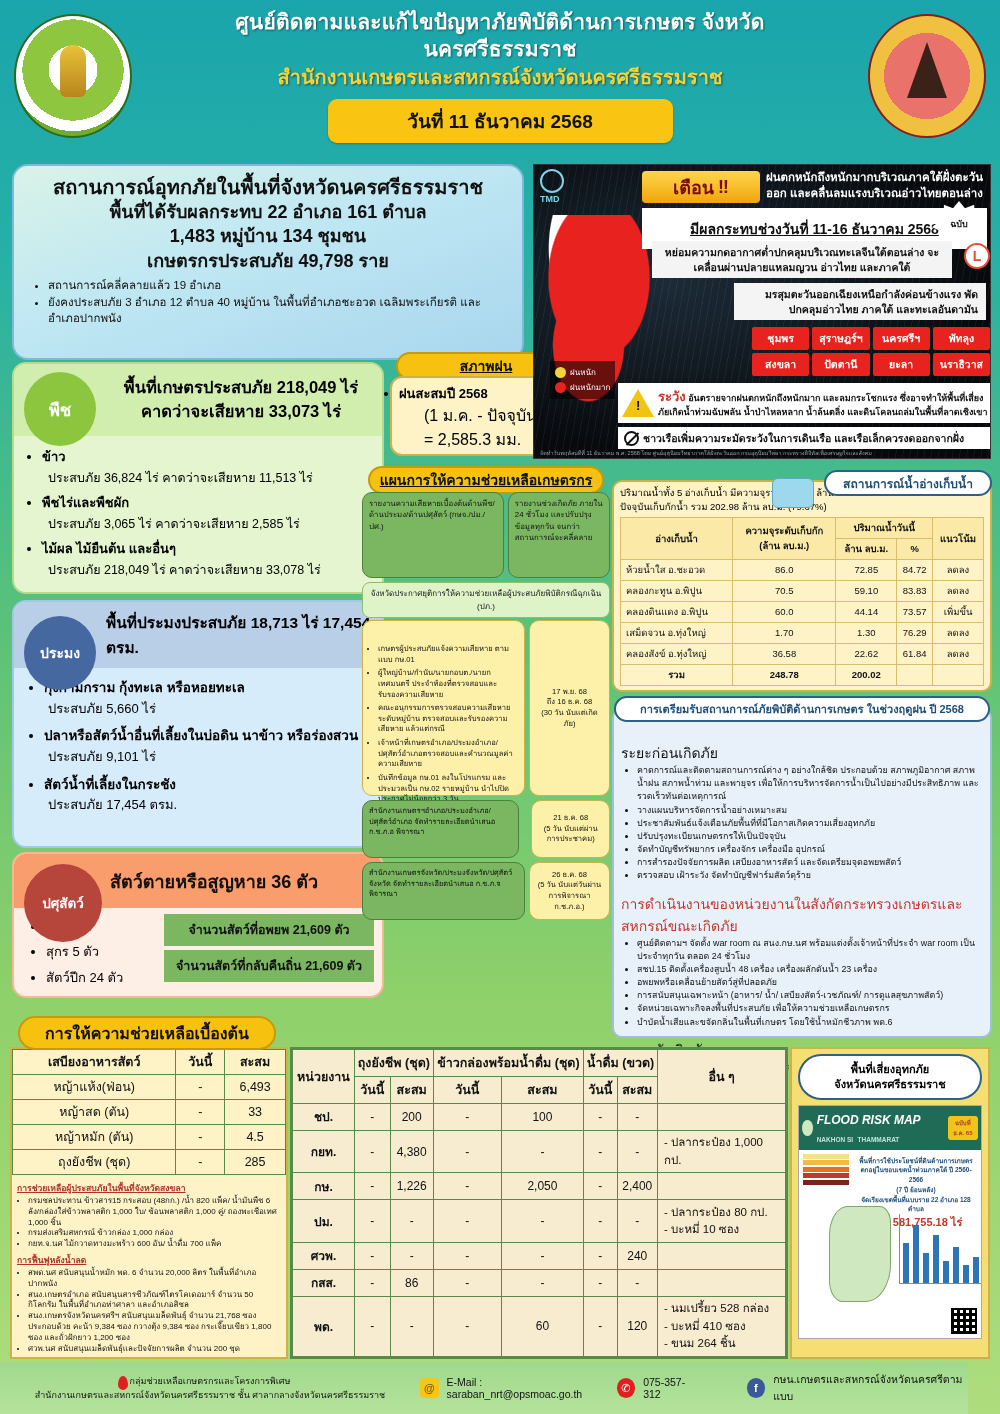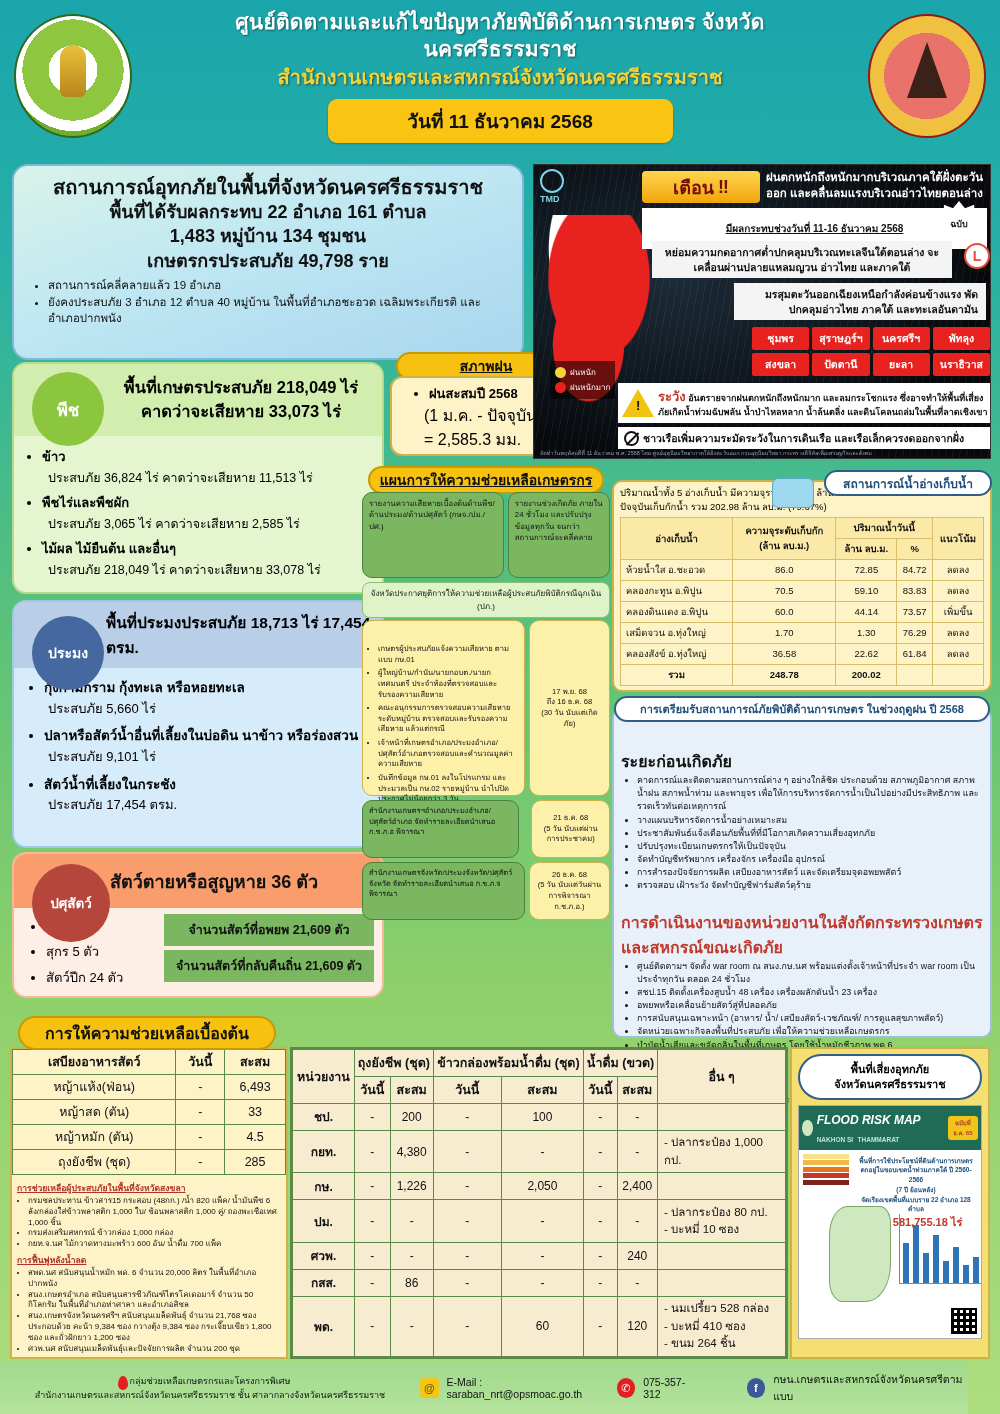"มีผลกระทบช่วงวันที่ 11-16 ธันวาคม 2568" .impact-bar { font-size: 10px -> 14px }
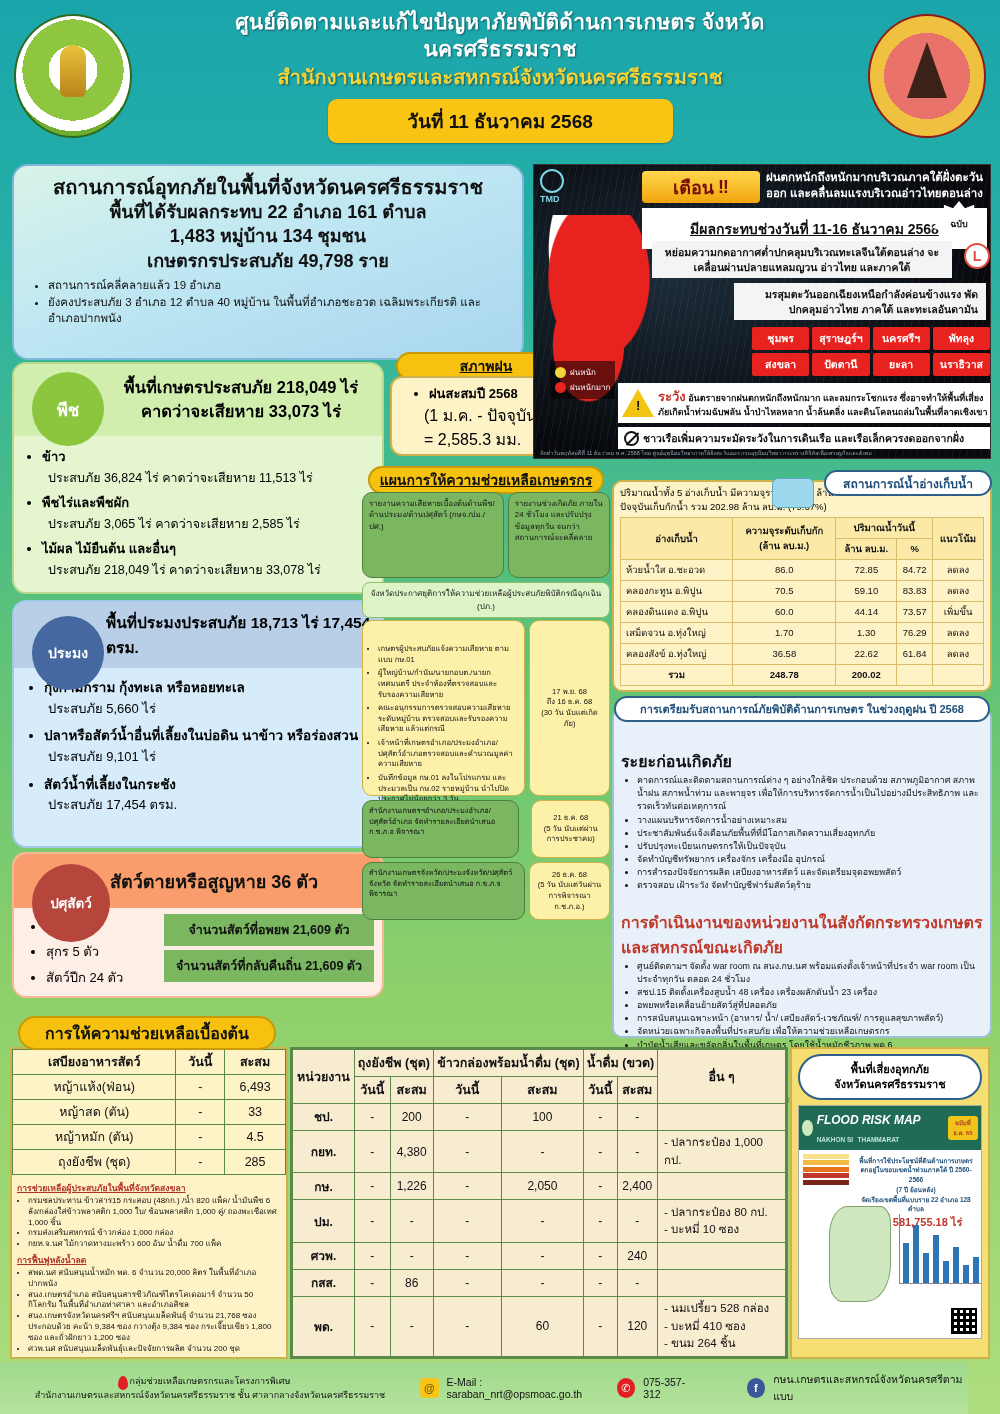"ฝนสะสมปี 2568" #rain ul { margin-left: 31px -> 1px }
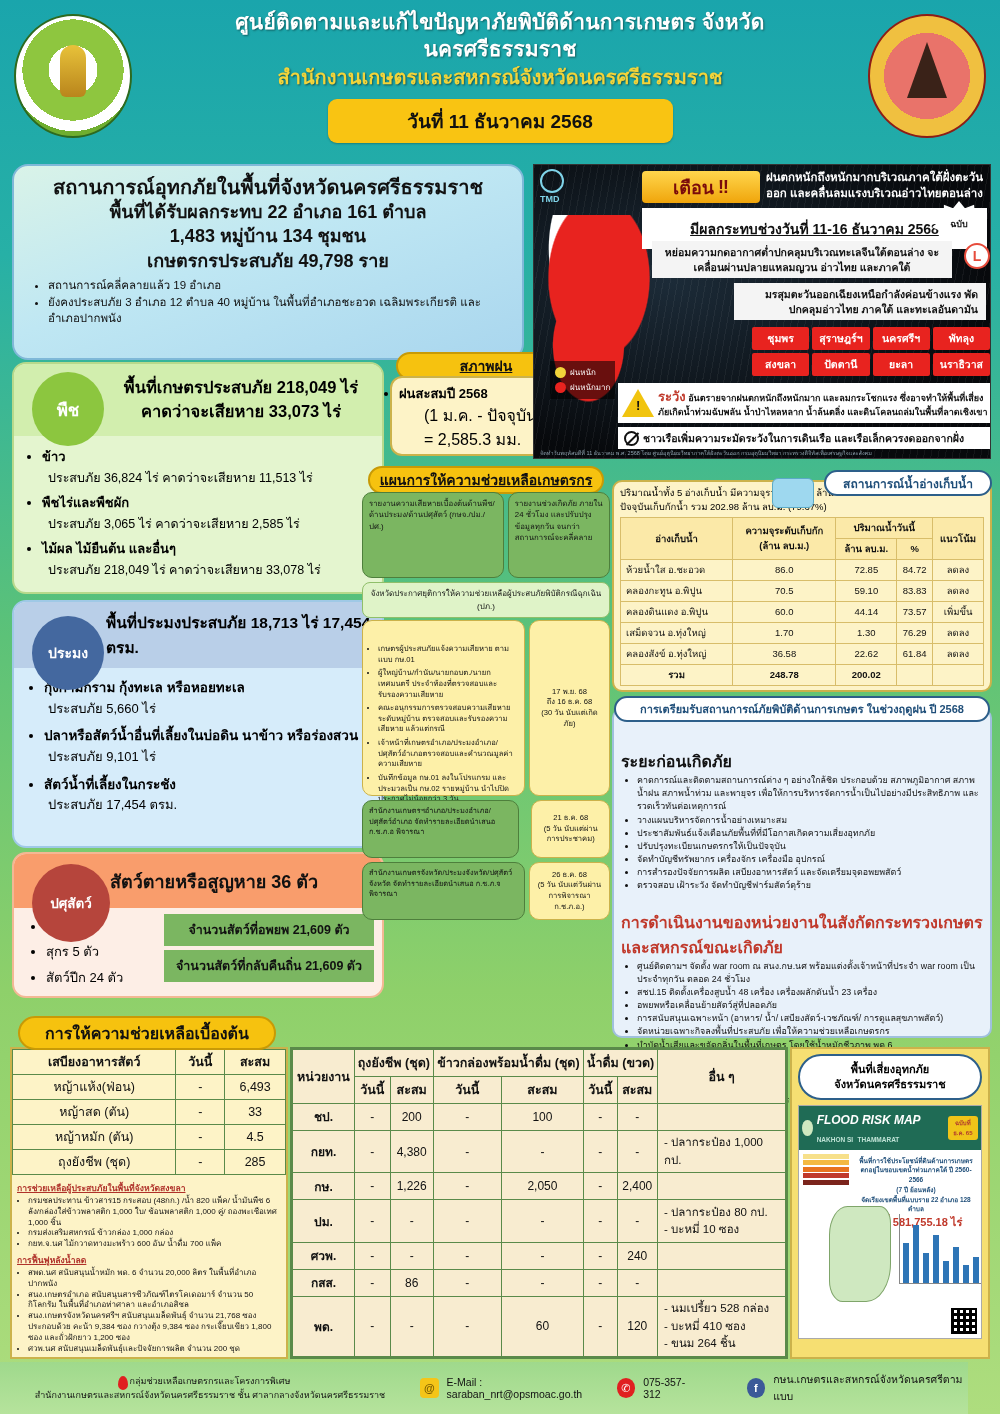"พืช" .badge-oval { left: 18px -> 10px }
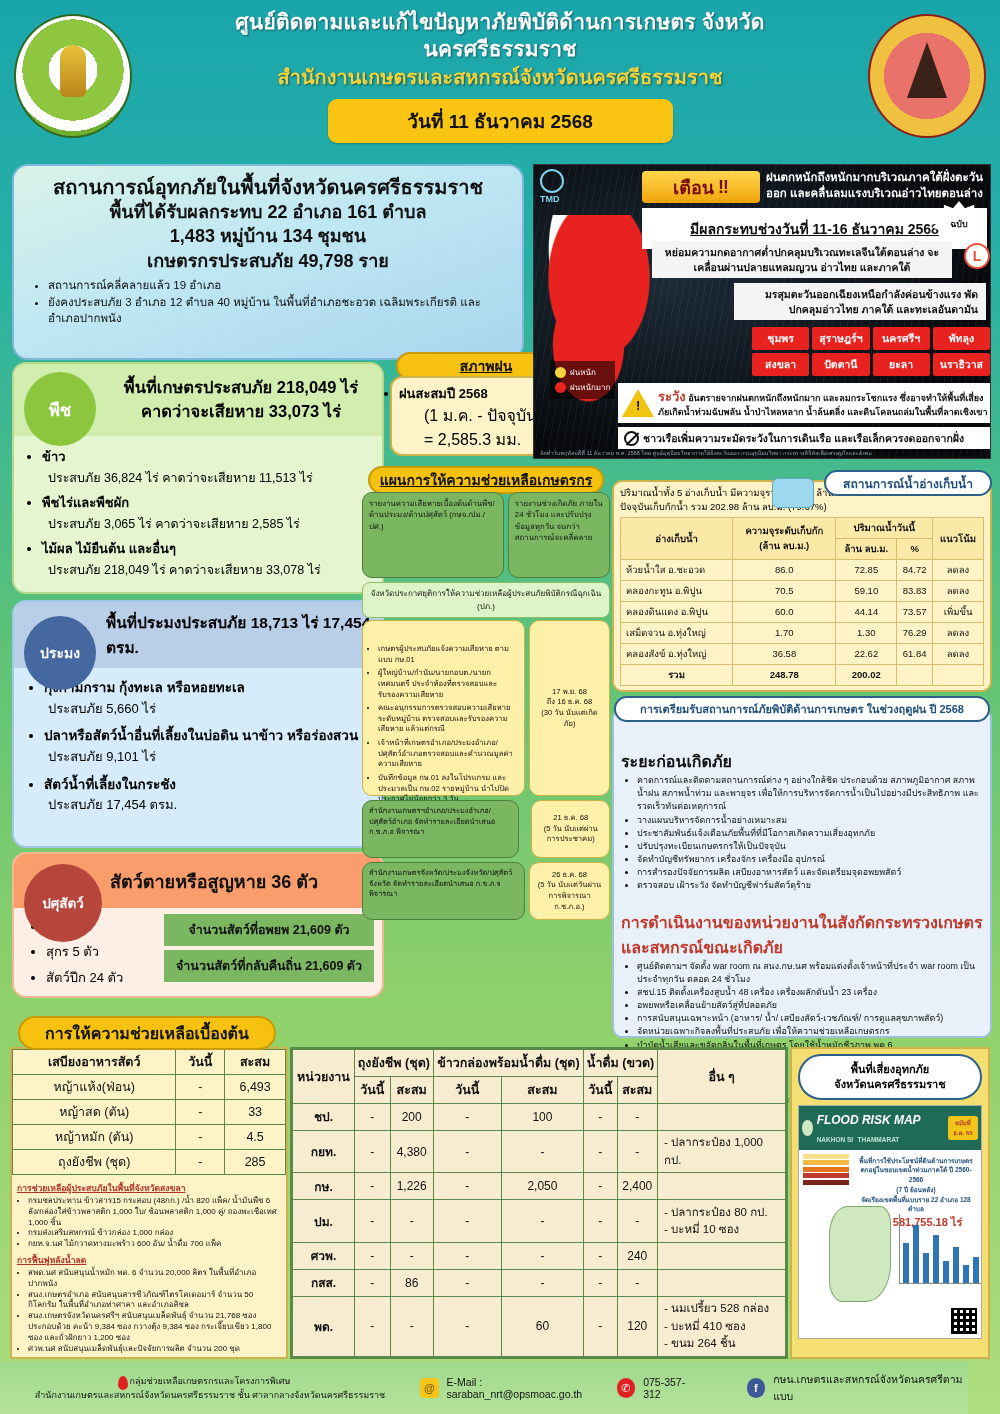"ระยะก่อนเกิดภัย" #prep .sect { font-size: 16px -> 14px; font-weight: bold -> normal; margin-top: 17px -> 10px }
